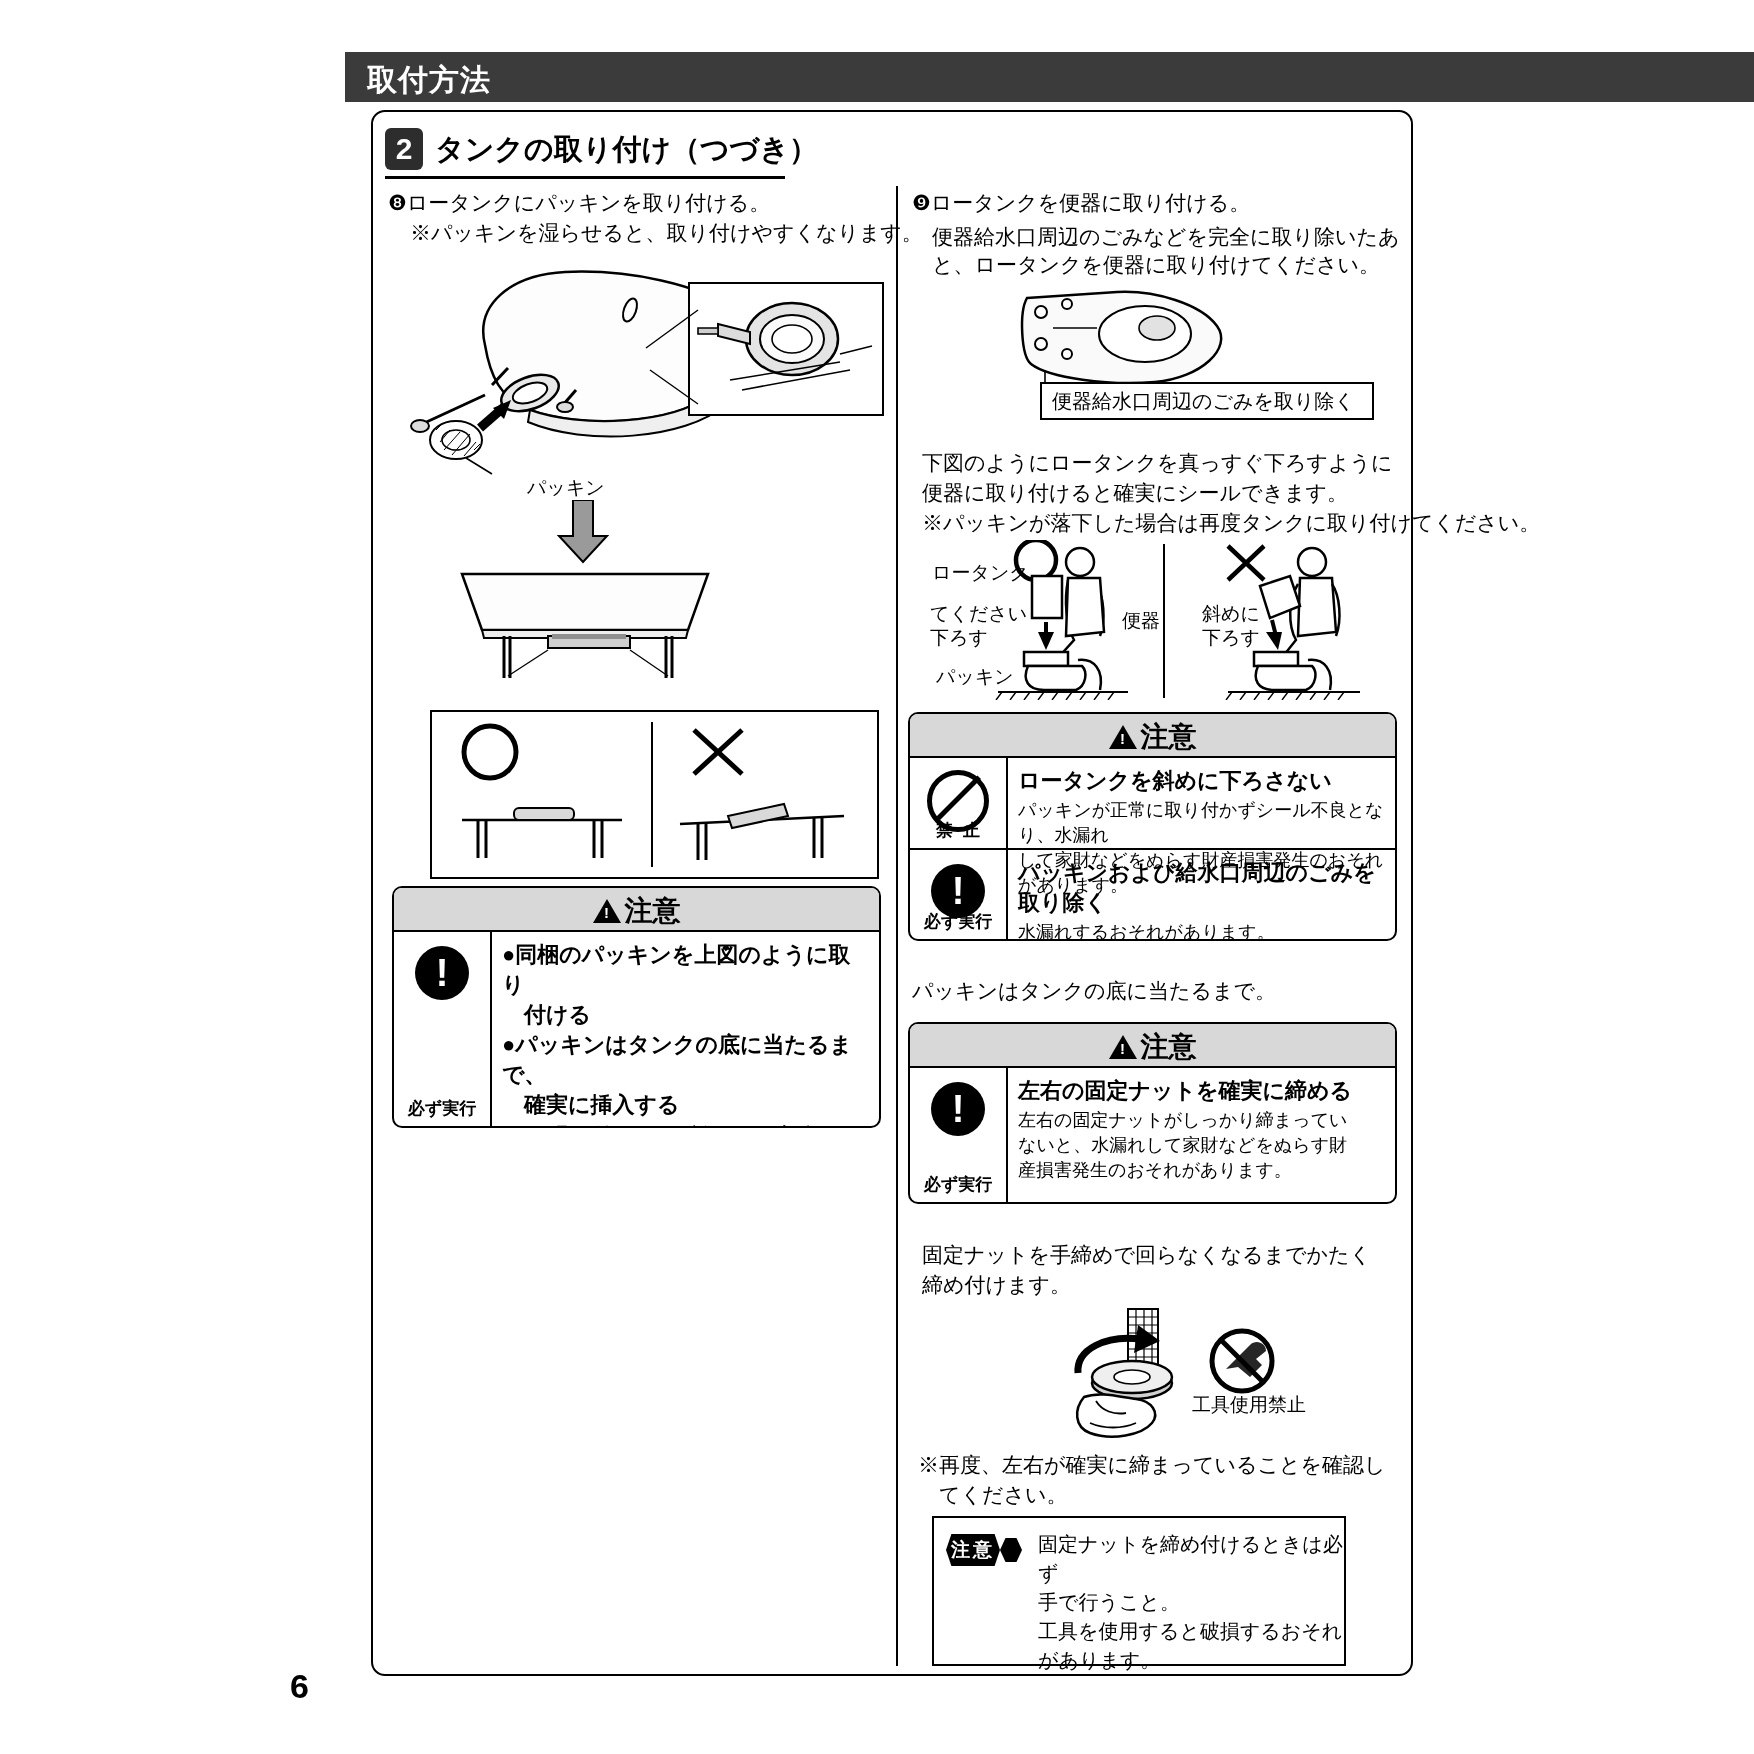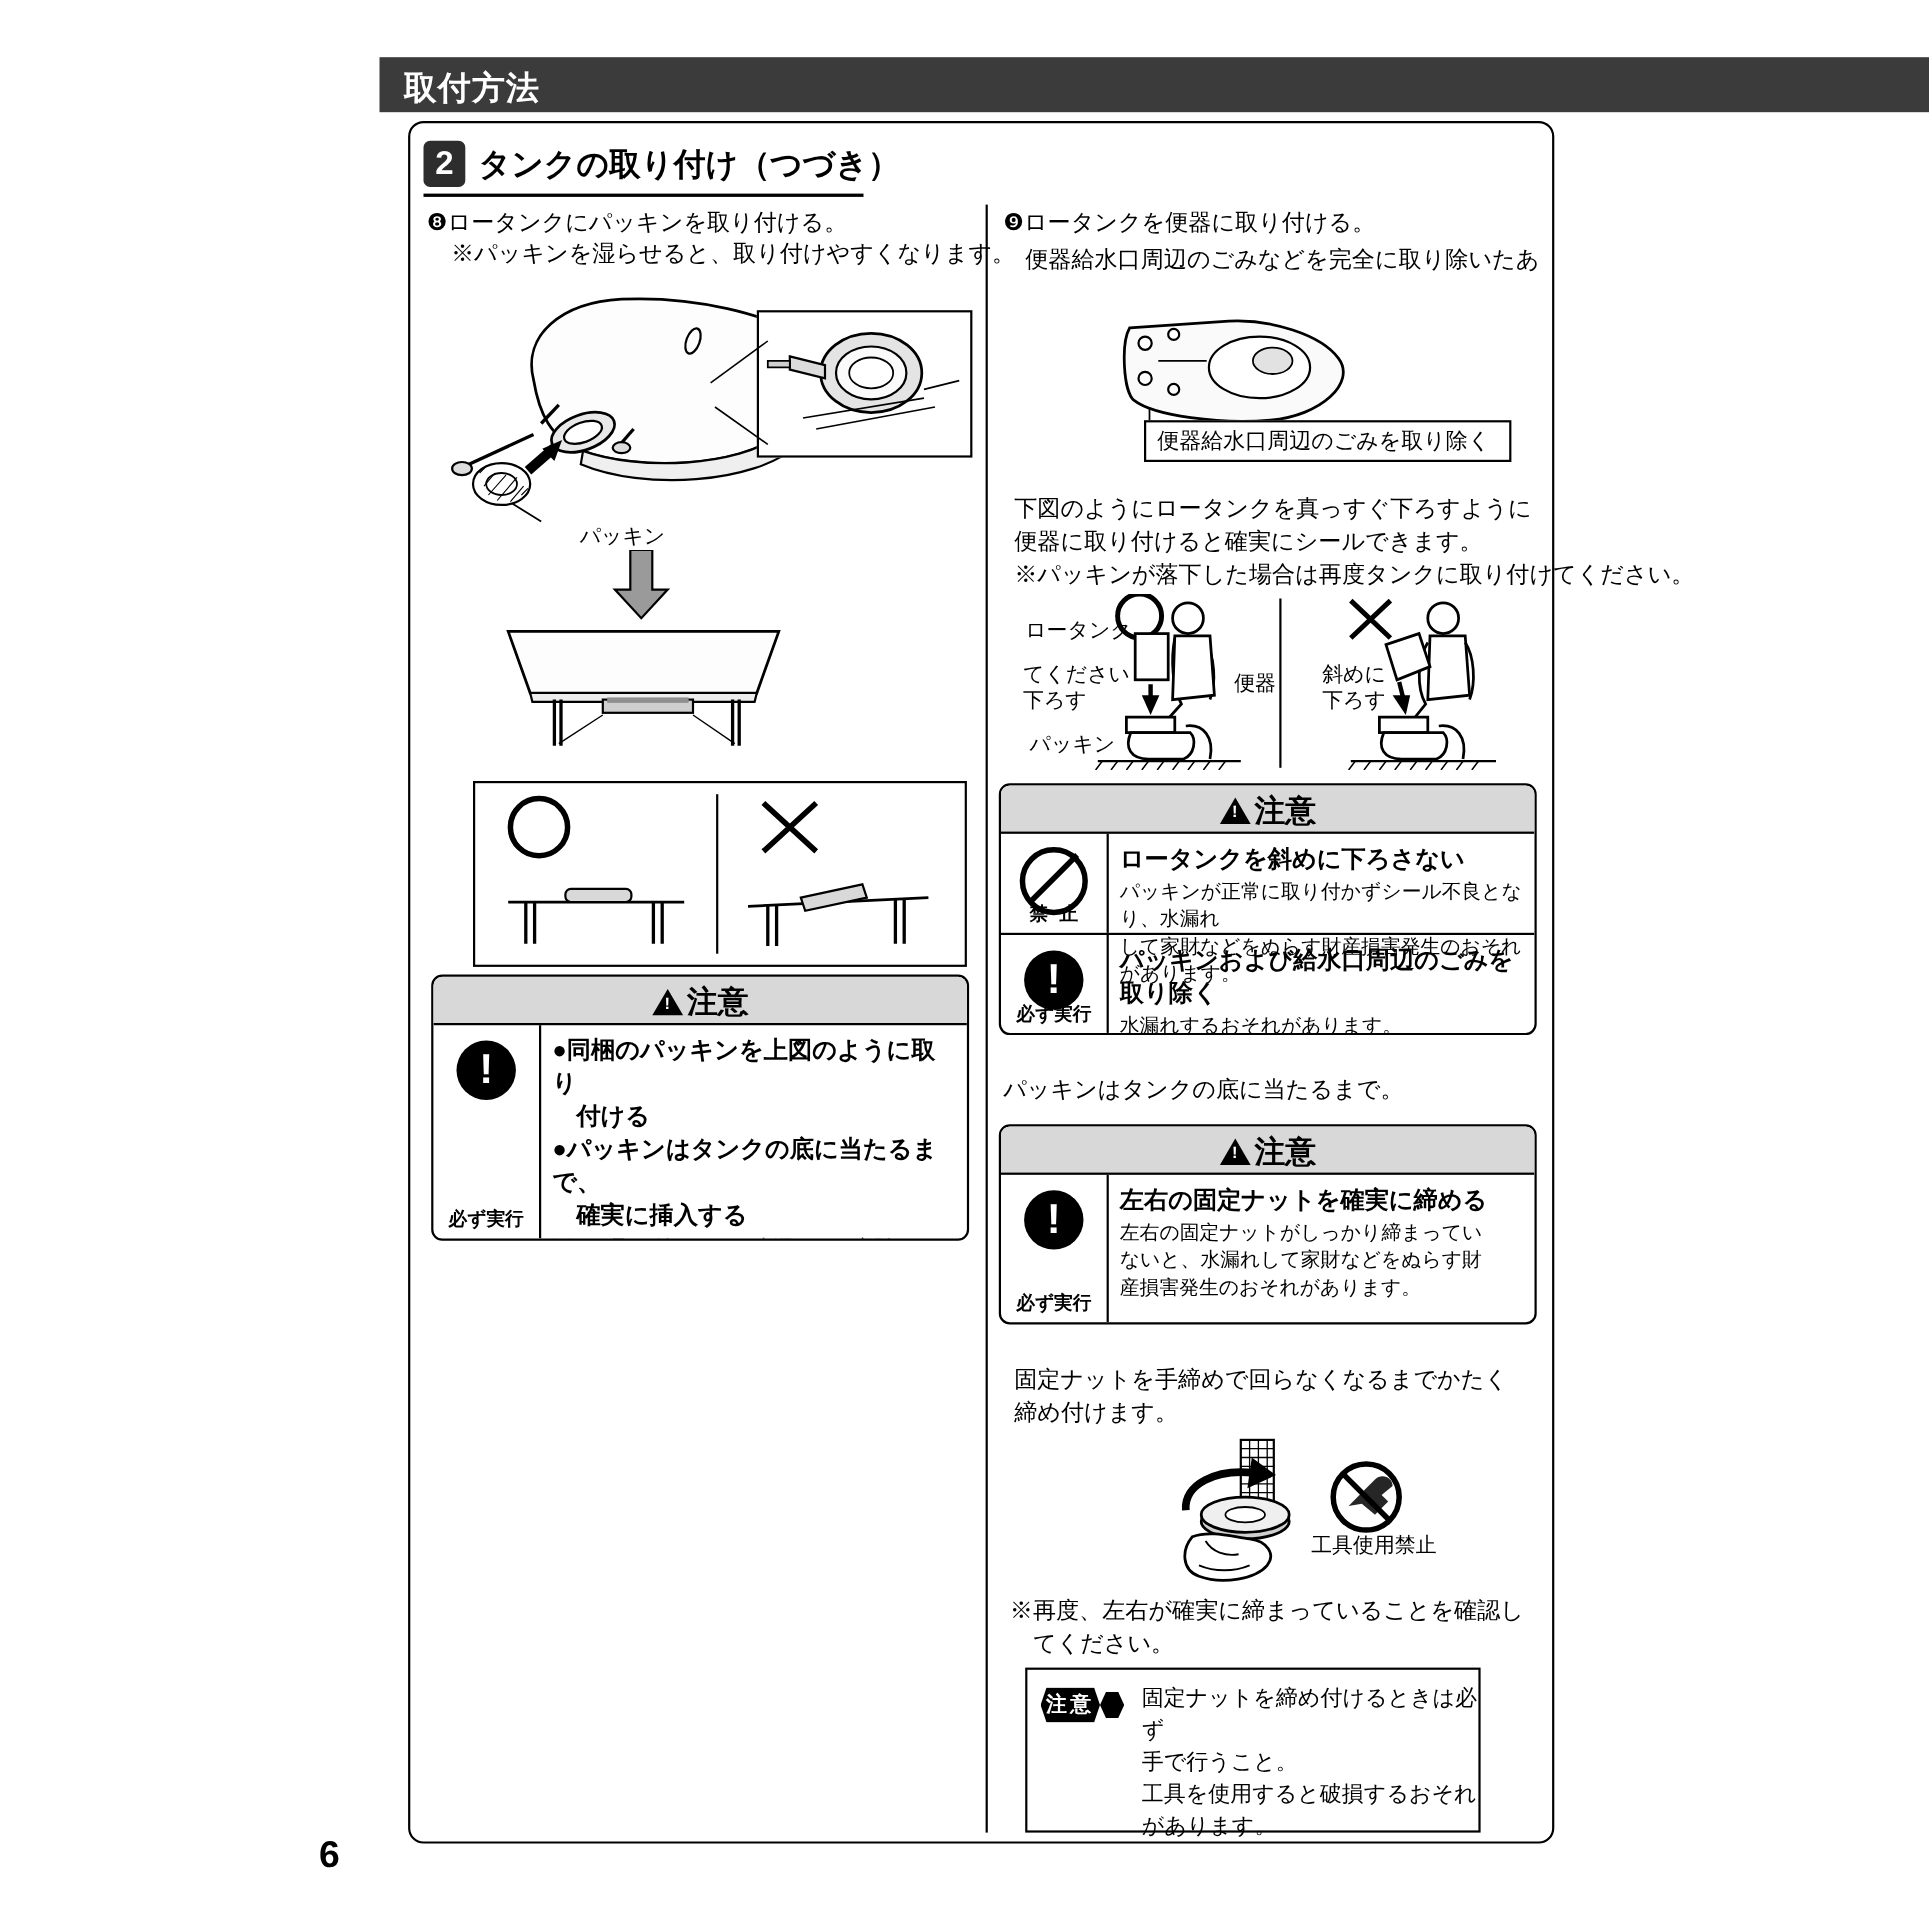"※パッキンを湿らせると、取り付けやすくなります。" div.tx { font-family: Liberation Mono, monospace -> none }
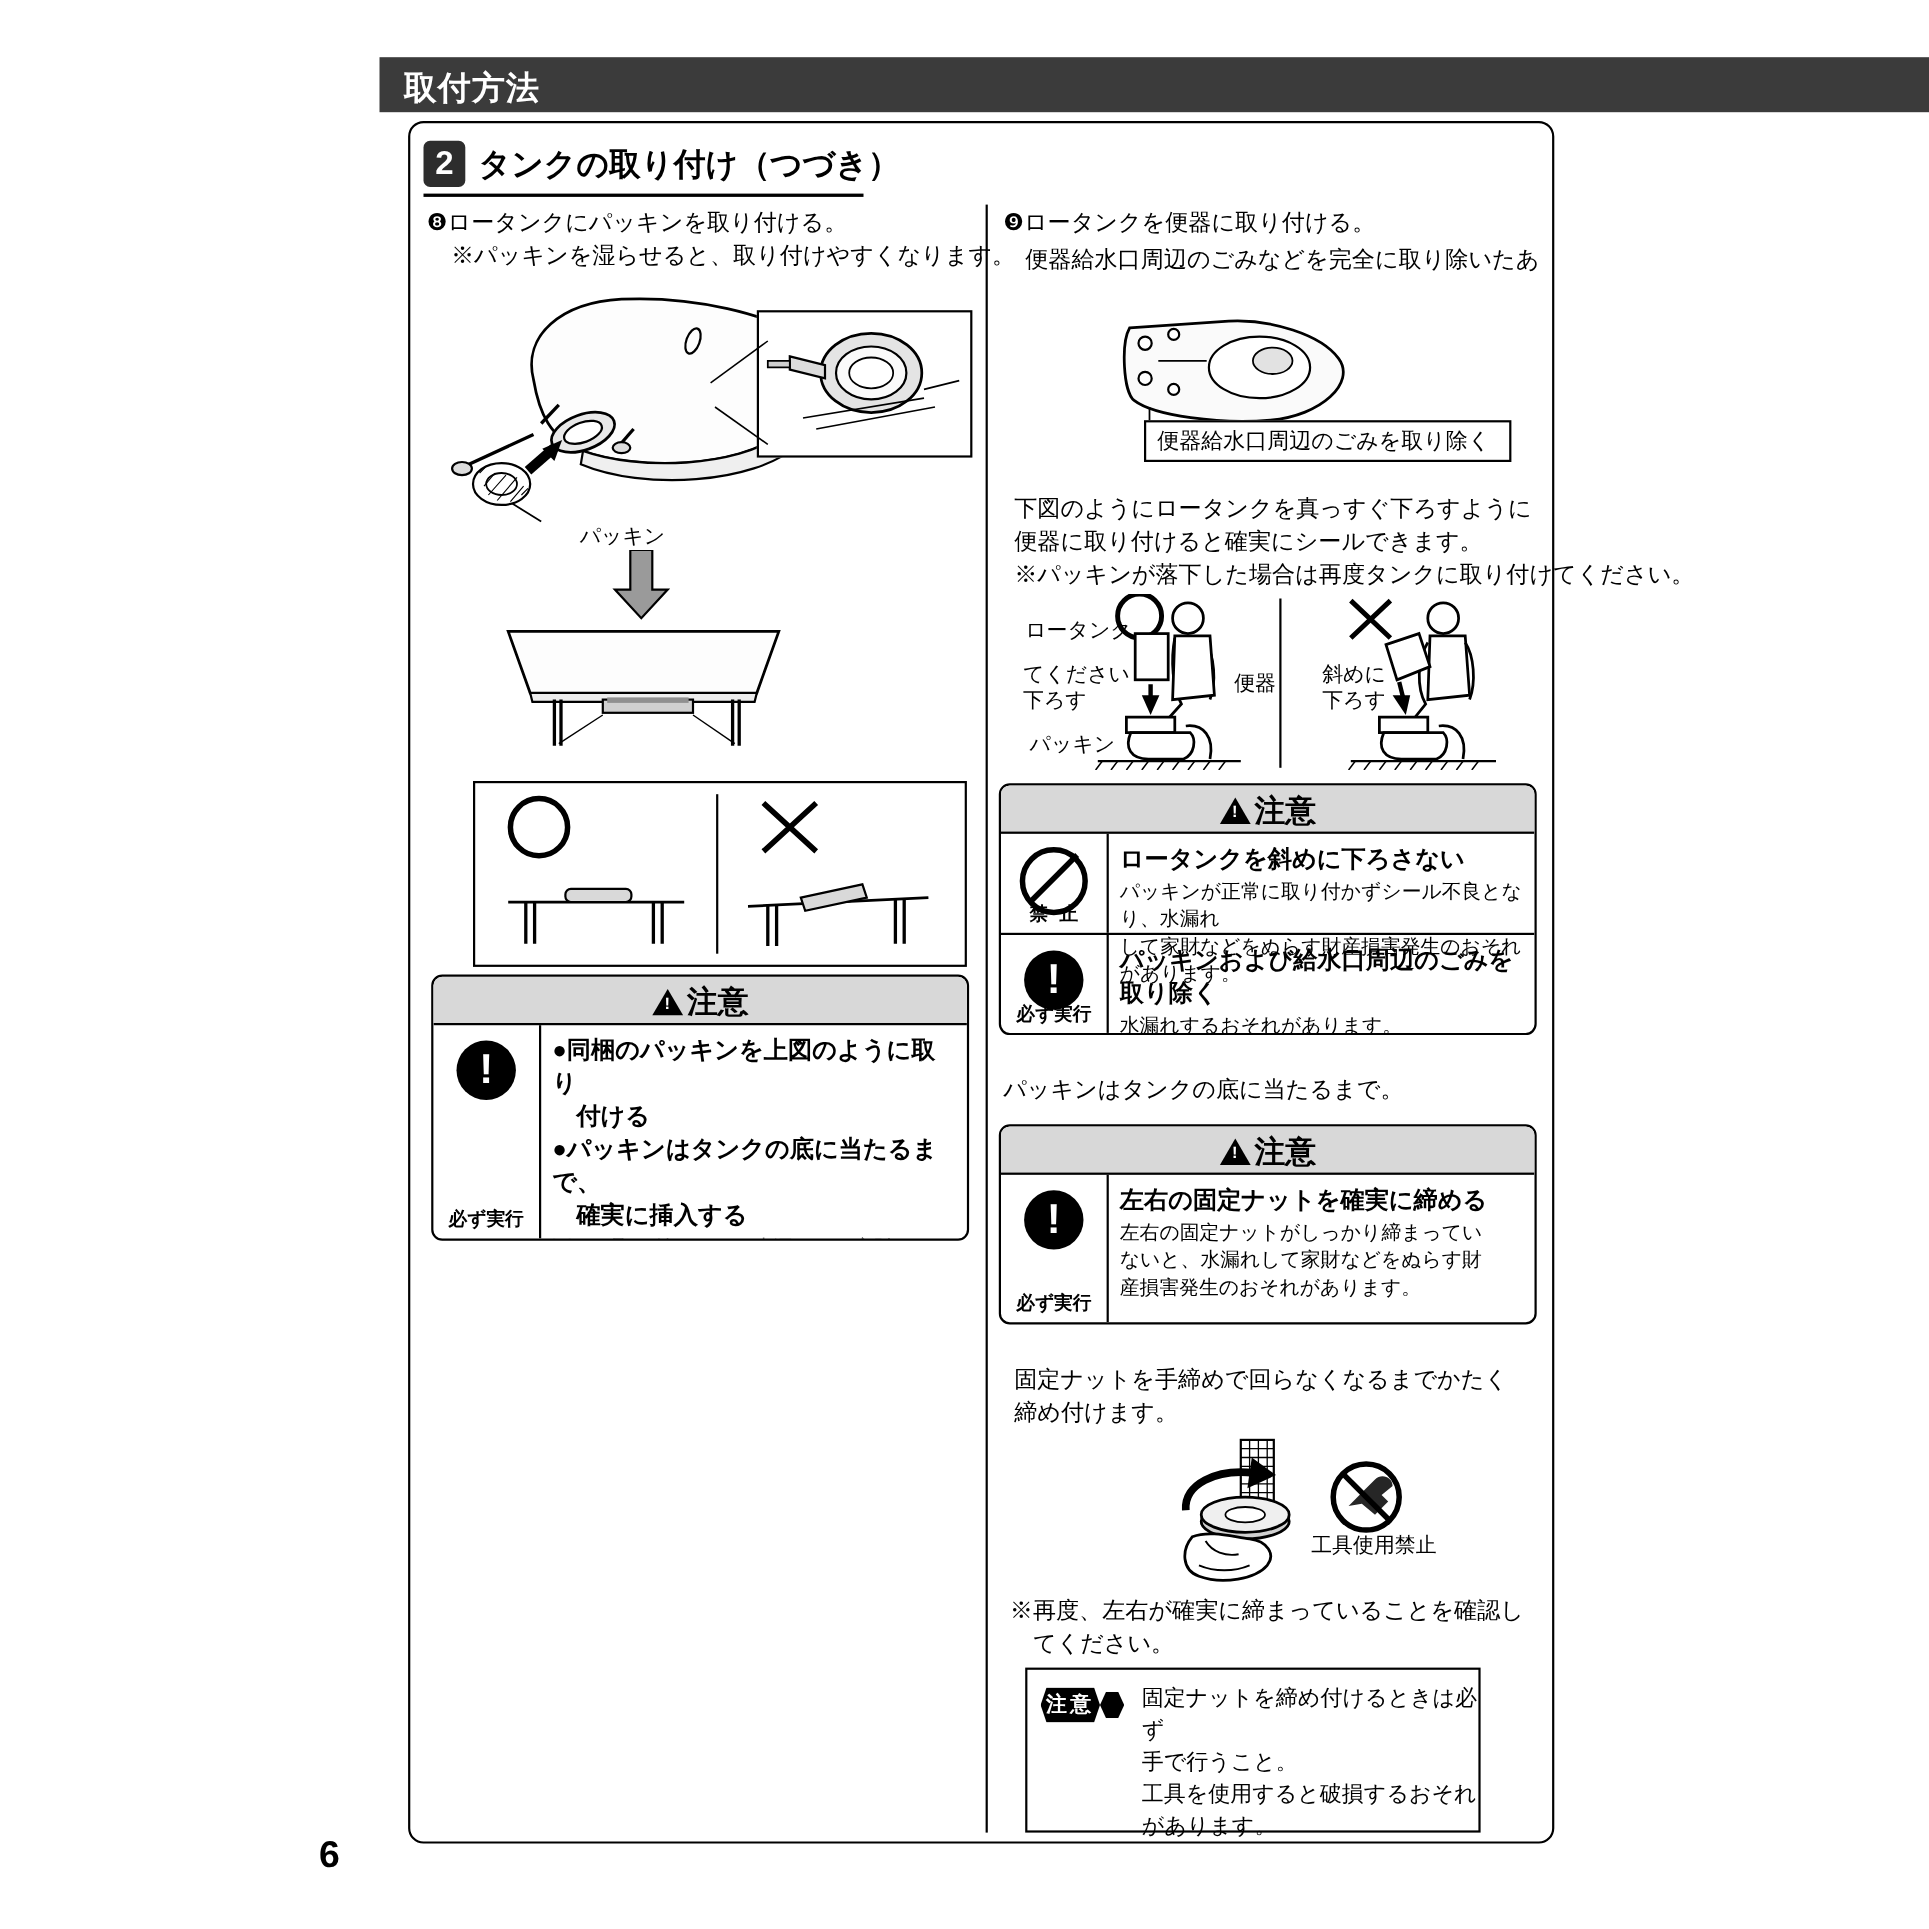"と、ロータンクを便器に取り付けてください。" div.tx { html: none -> <div>と、ロータンクを便器に取り付けてください。</div> }
